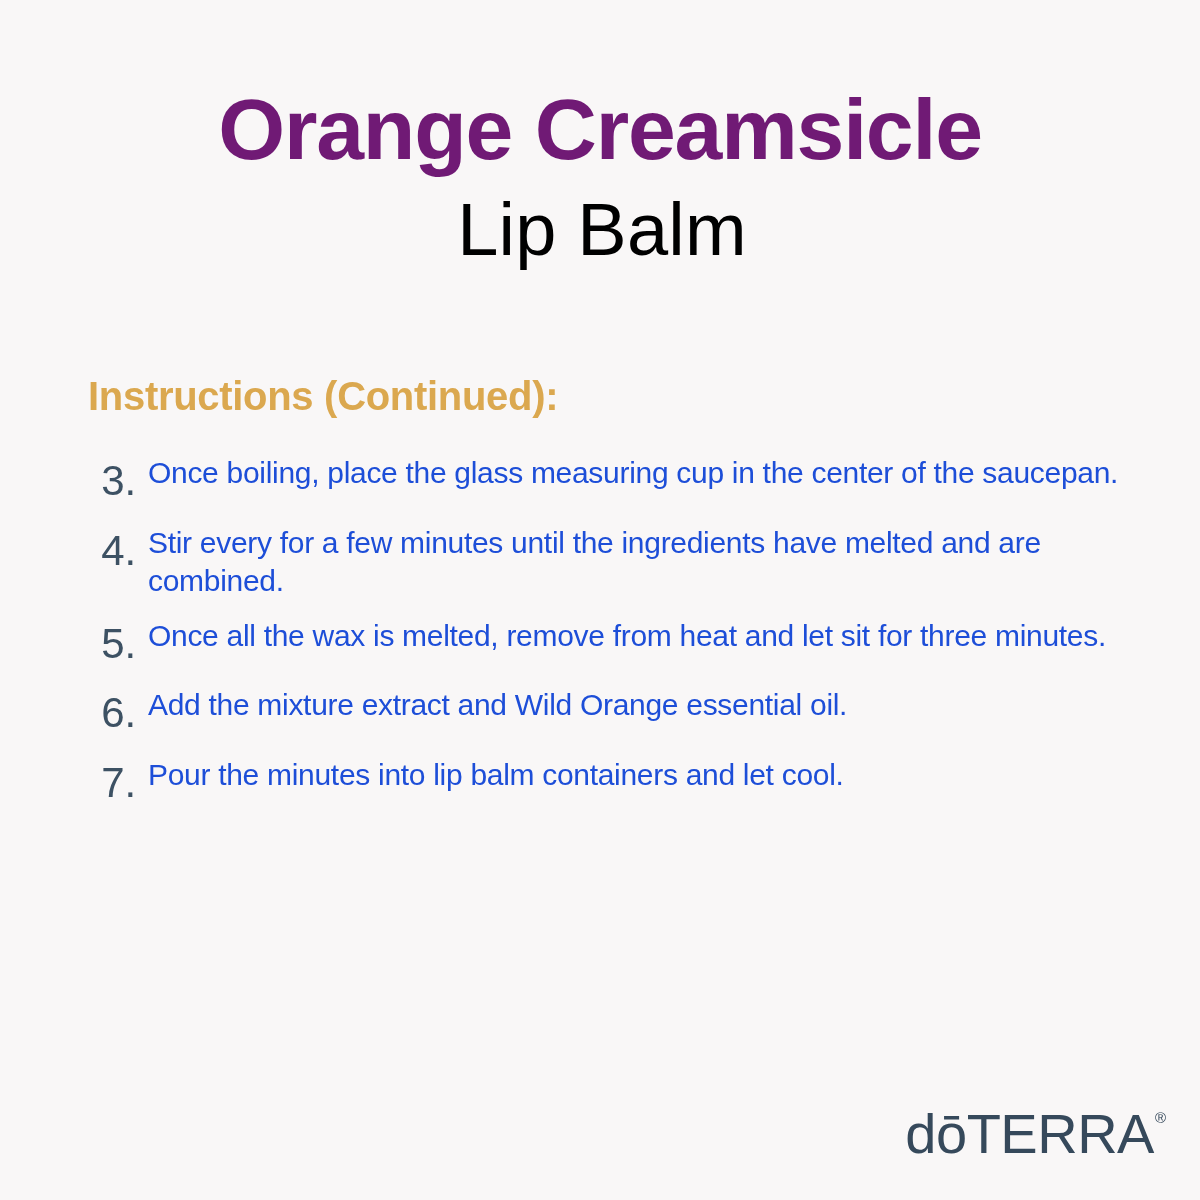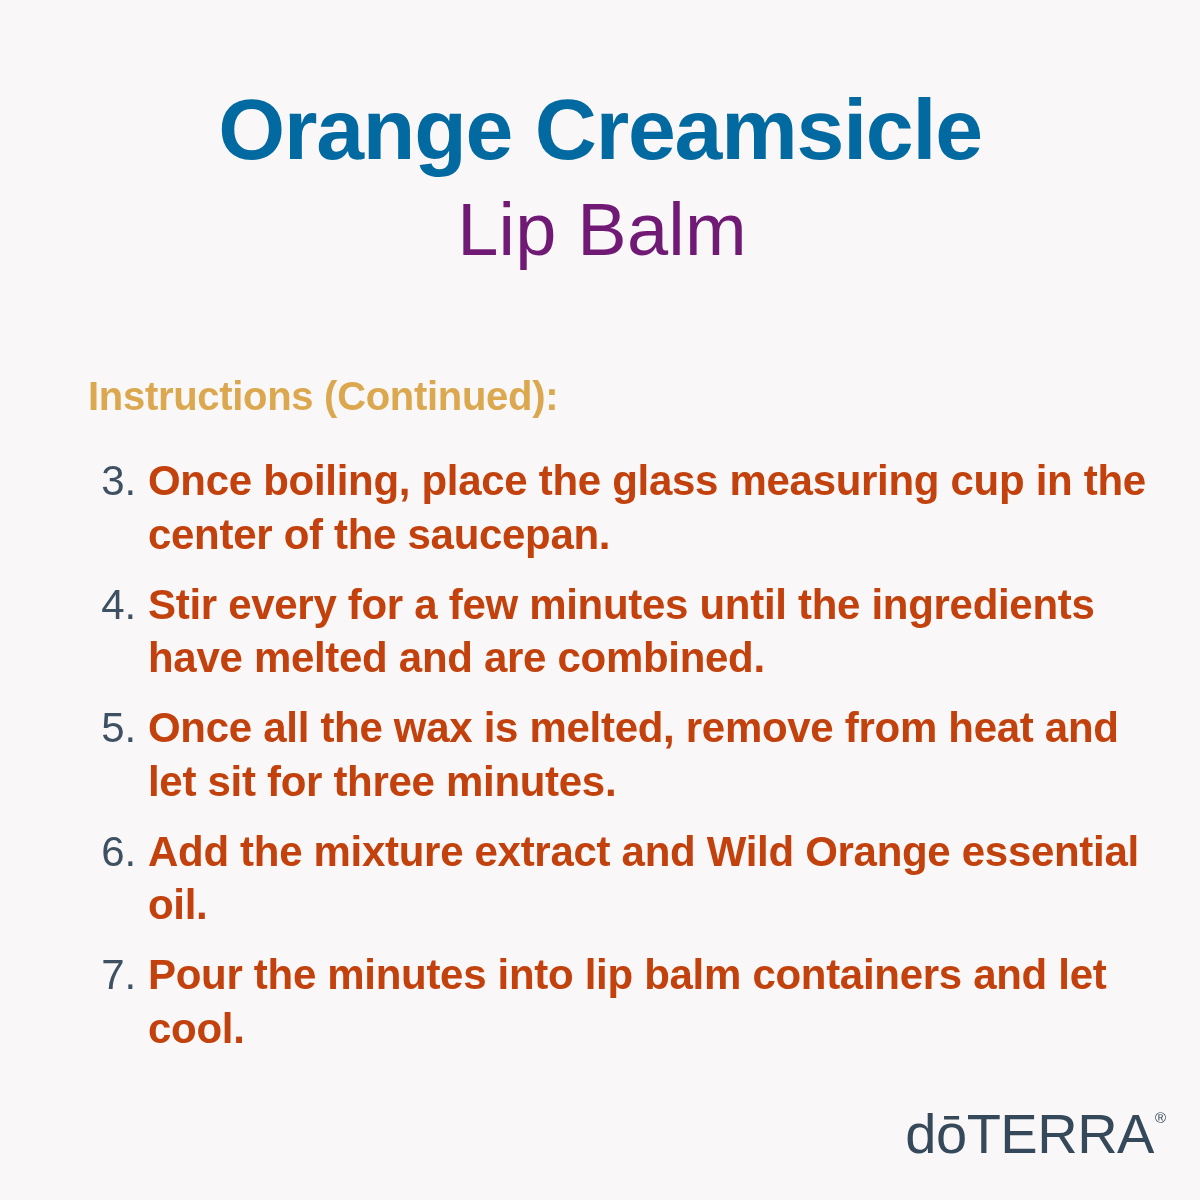"Orange Creamsicle" .recipe-title { color: #0369a1 -> #701a75 }
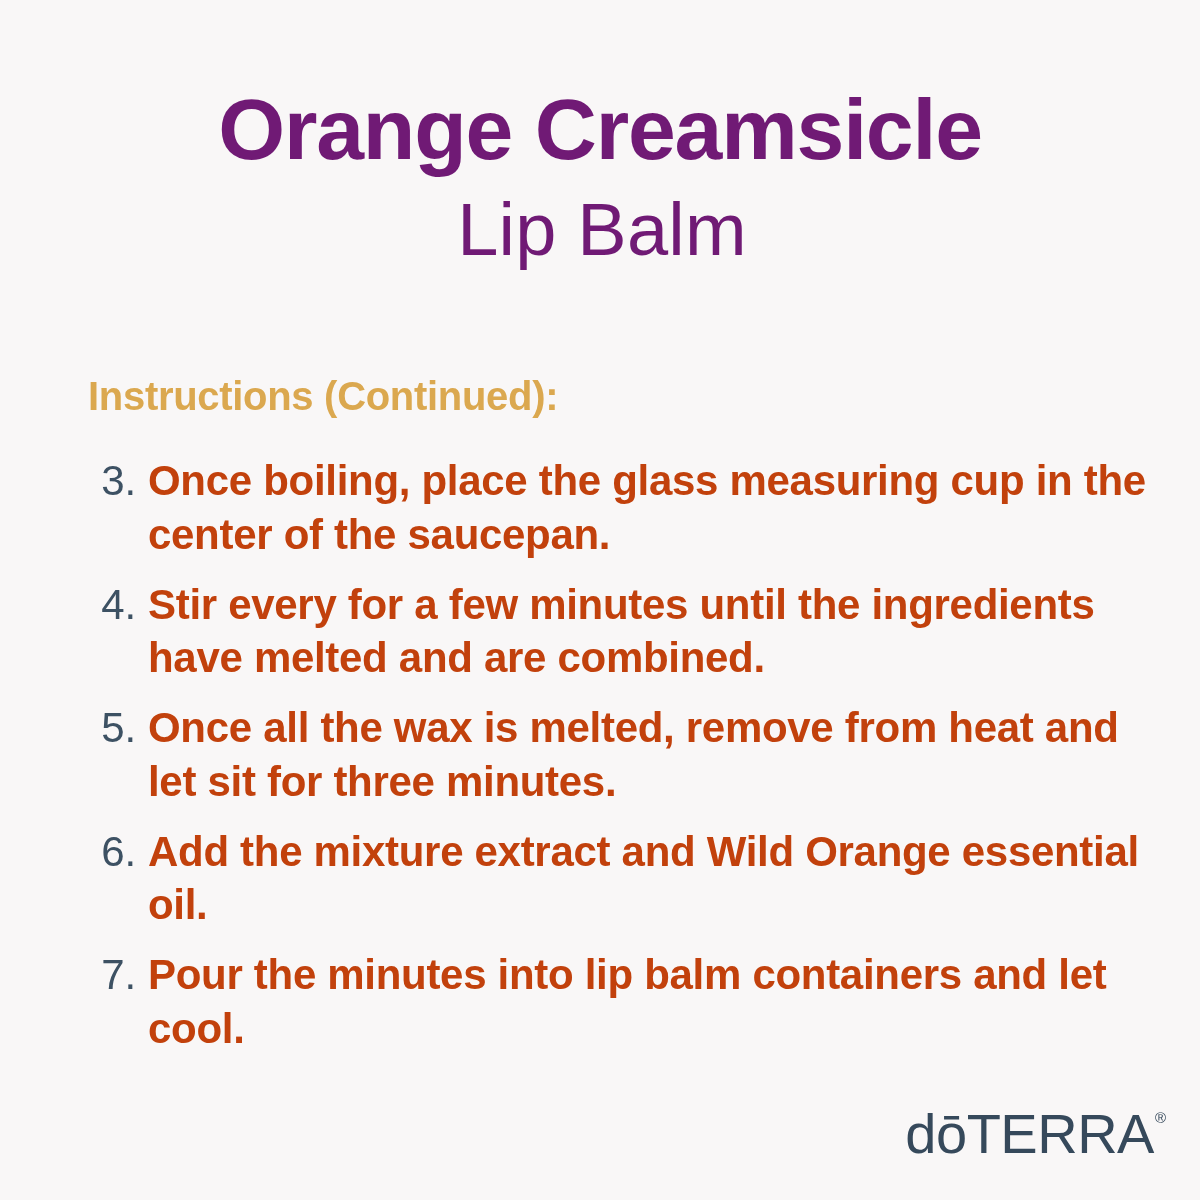"Lip Balm" .recipe-subtitle { color: #701a75 -> #000000 }
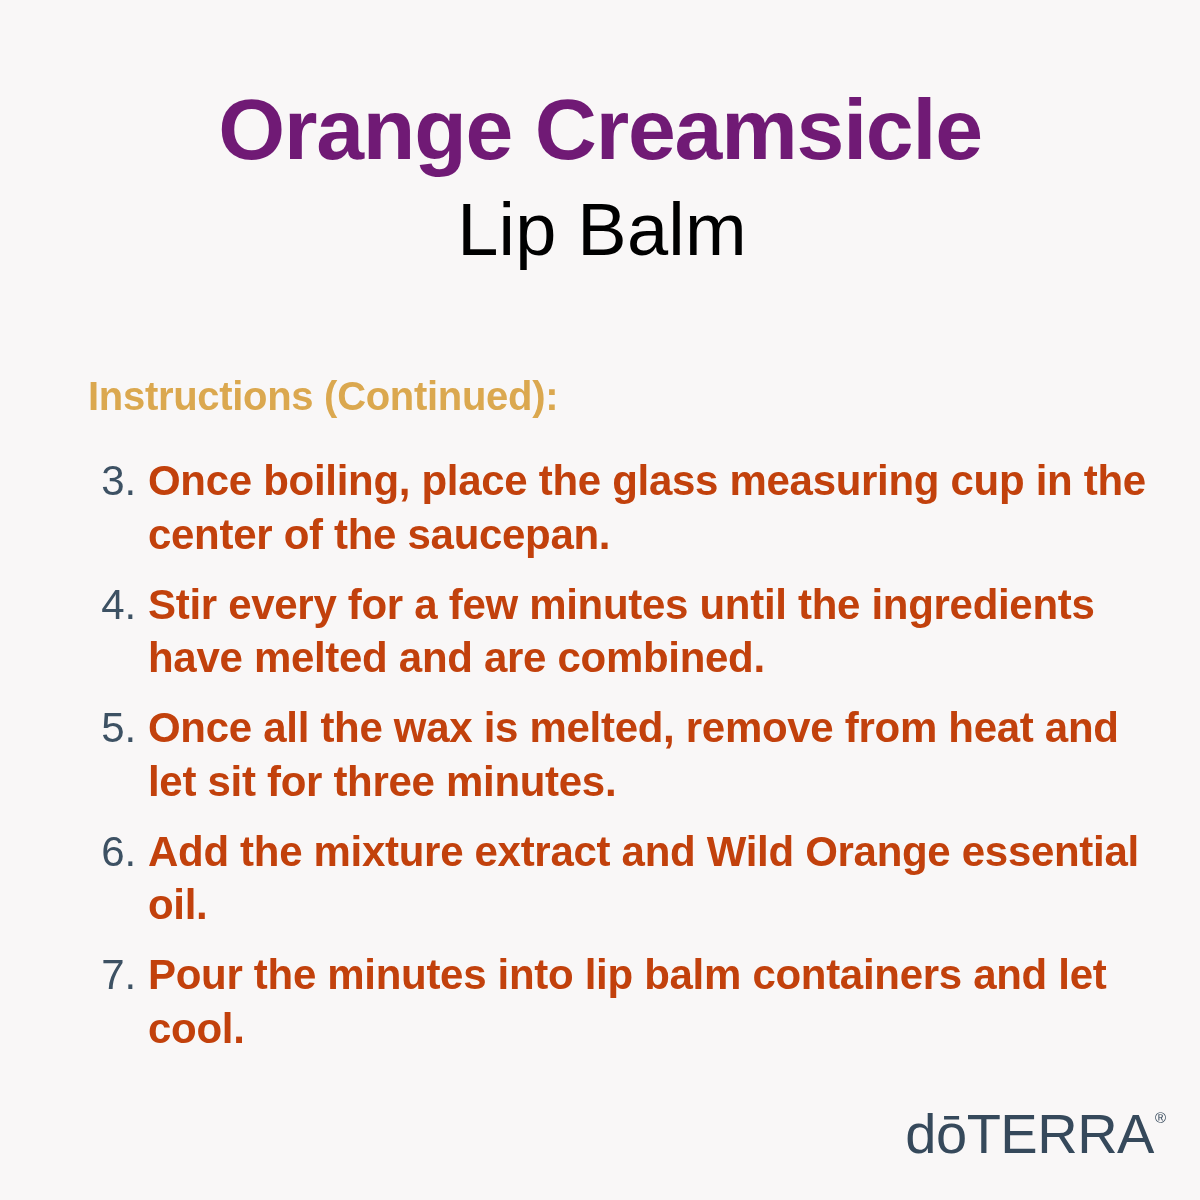"Once boiling, place the glass" .step-text { color: #c2410c -> #1d4ed8; font-size: 42px -> 30px; font-weight: 700 -> 400 }
